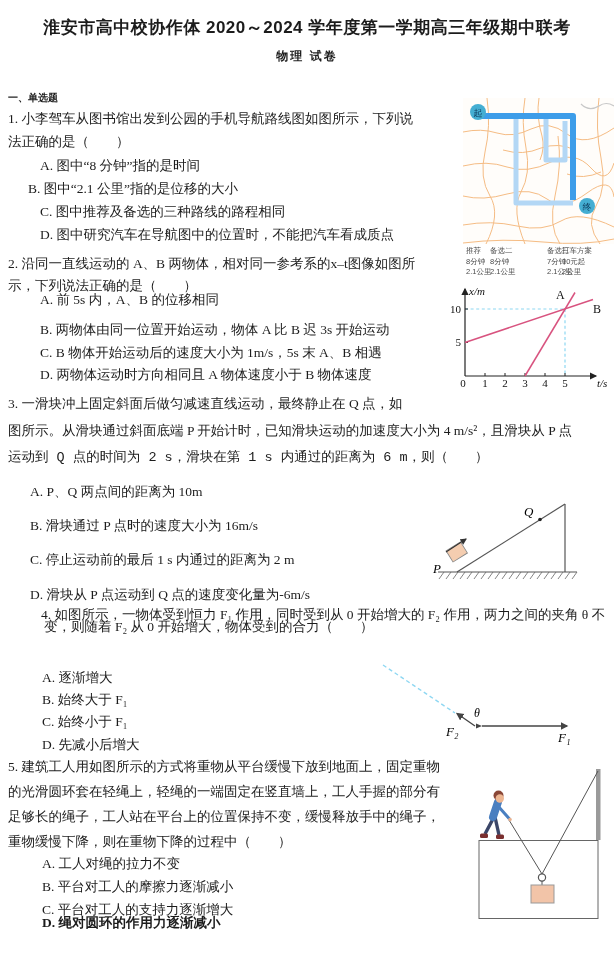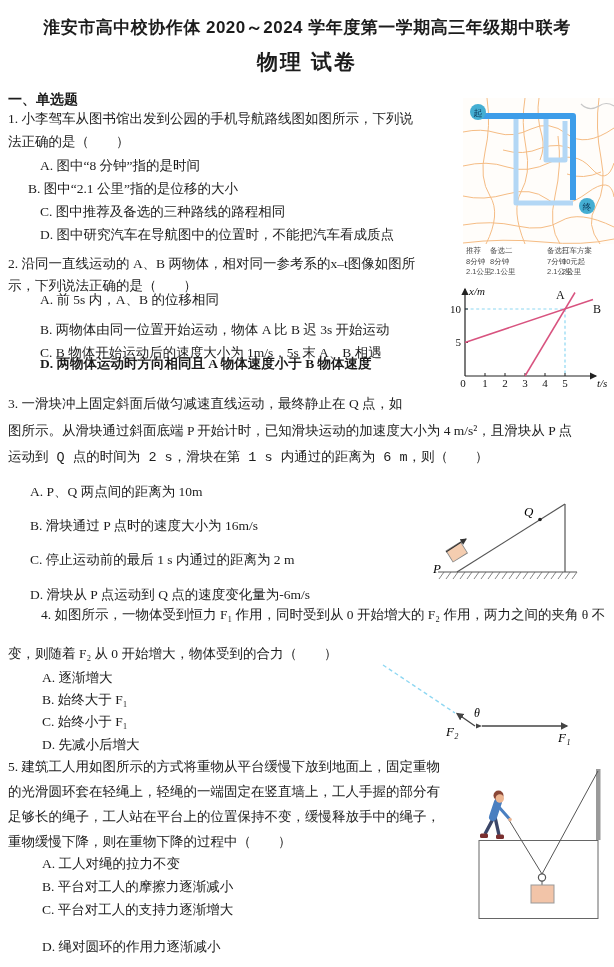"物理 试卷" #subtitle { font-size: 21px -> 12px }
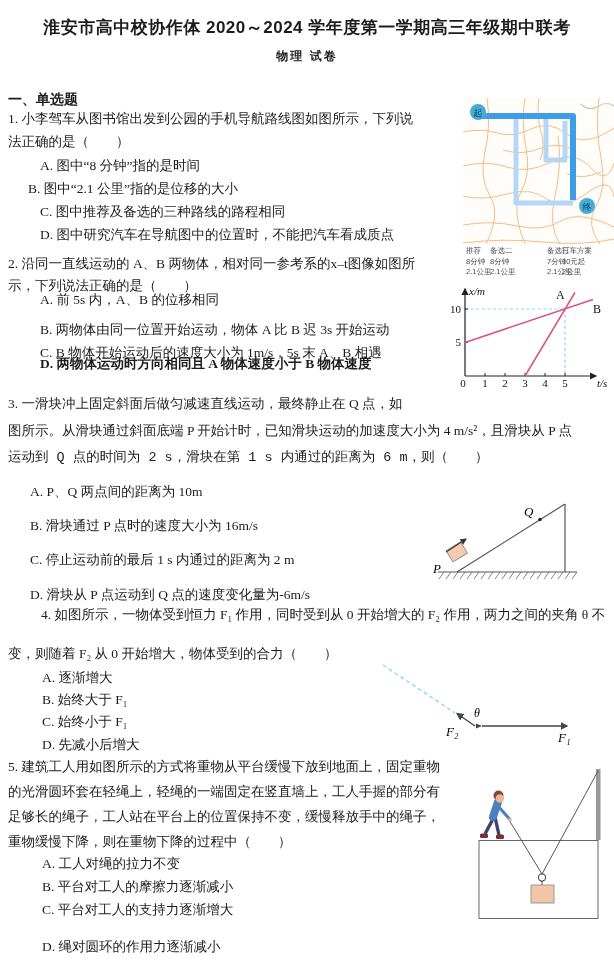"一、单选题" #section-label { font-size: 14px -> 10px }
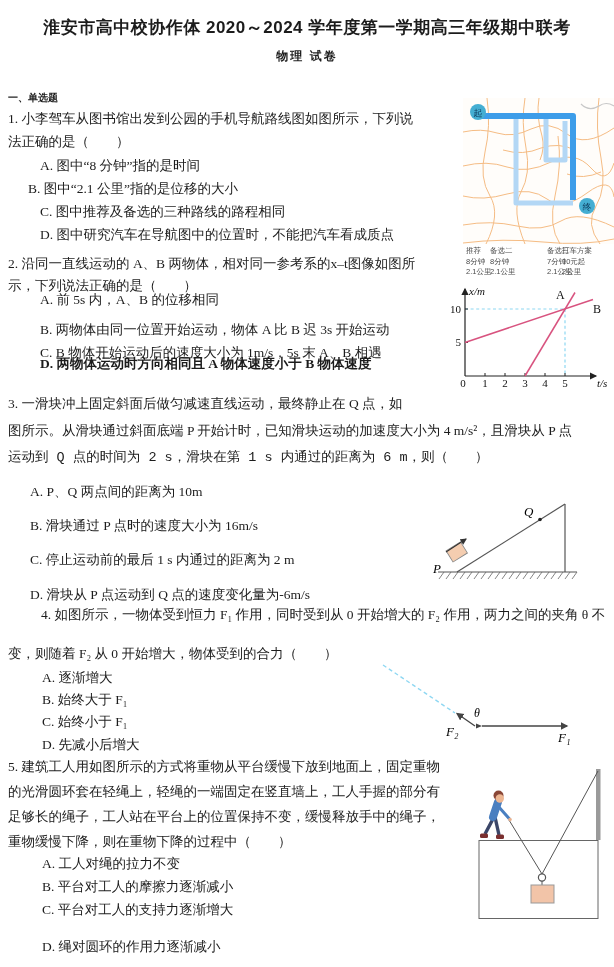"D. 两物体运动时方向相同且 A 物体速度小于 B" div.opt { font-weight: bold -> none; top: 100px -> 111px }
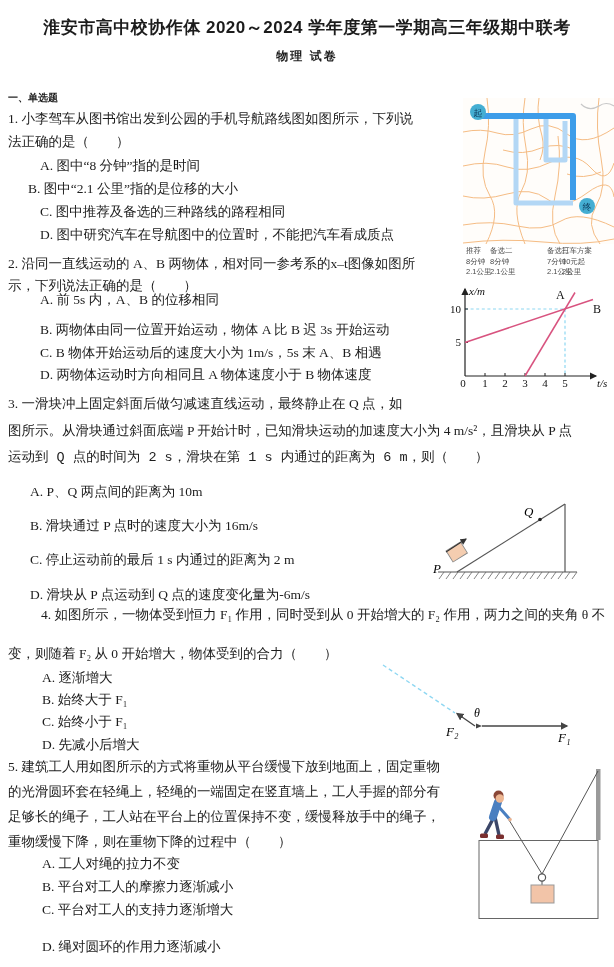"变，则随着 F₂ 从 0 开始增大，物体受到的合力（" div.line { margin-left: none -> 36px; top: 39px -> 12px }
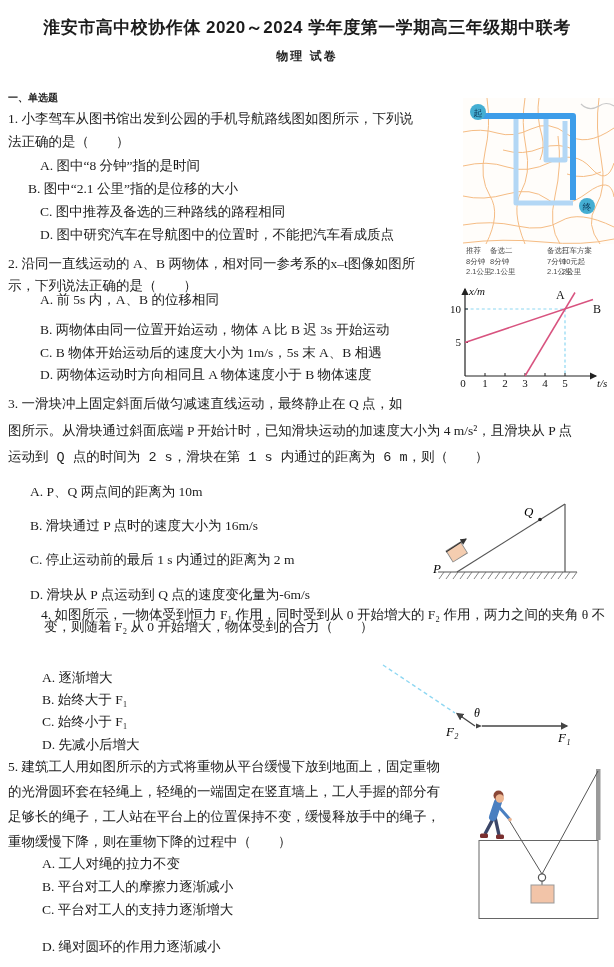"D. 绳对圆环的作用力逐渐减小" div.opt { font-weight: none -> bold; top: 180px -> 156px }
